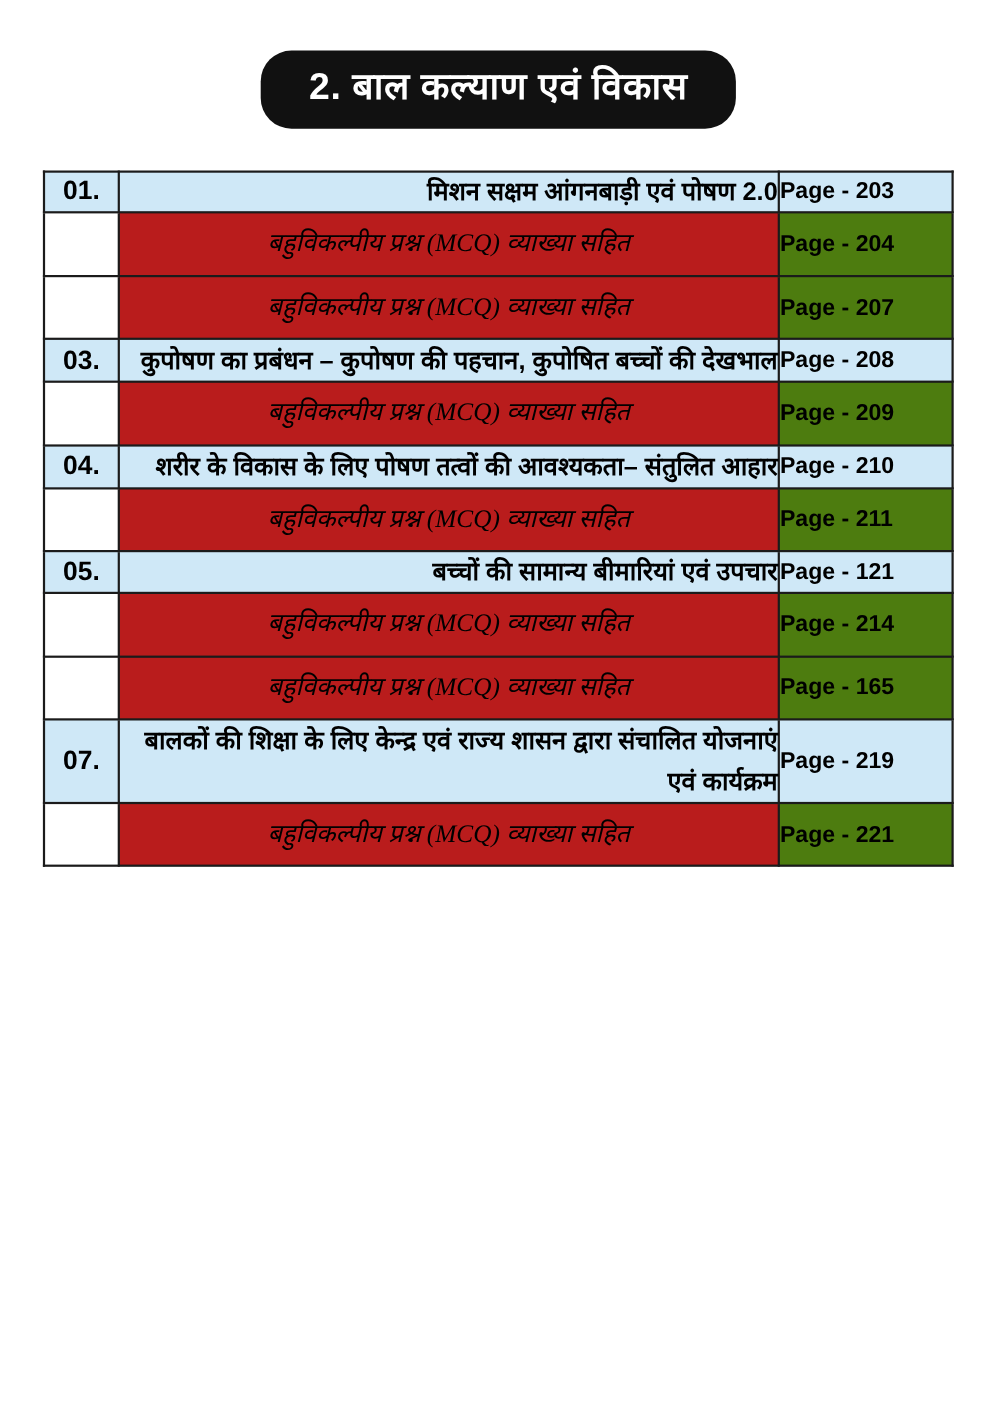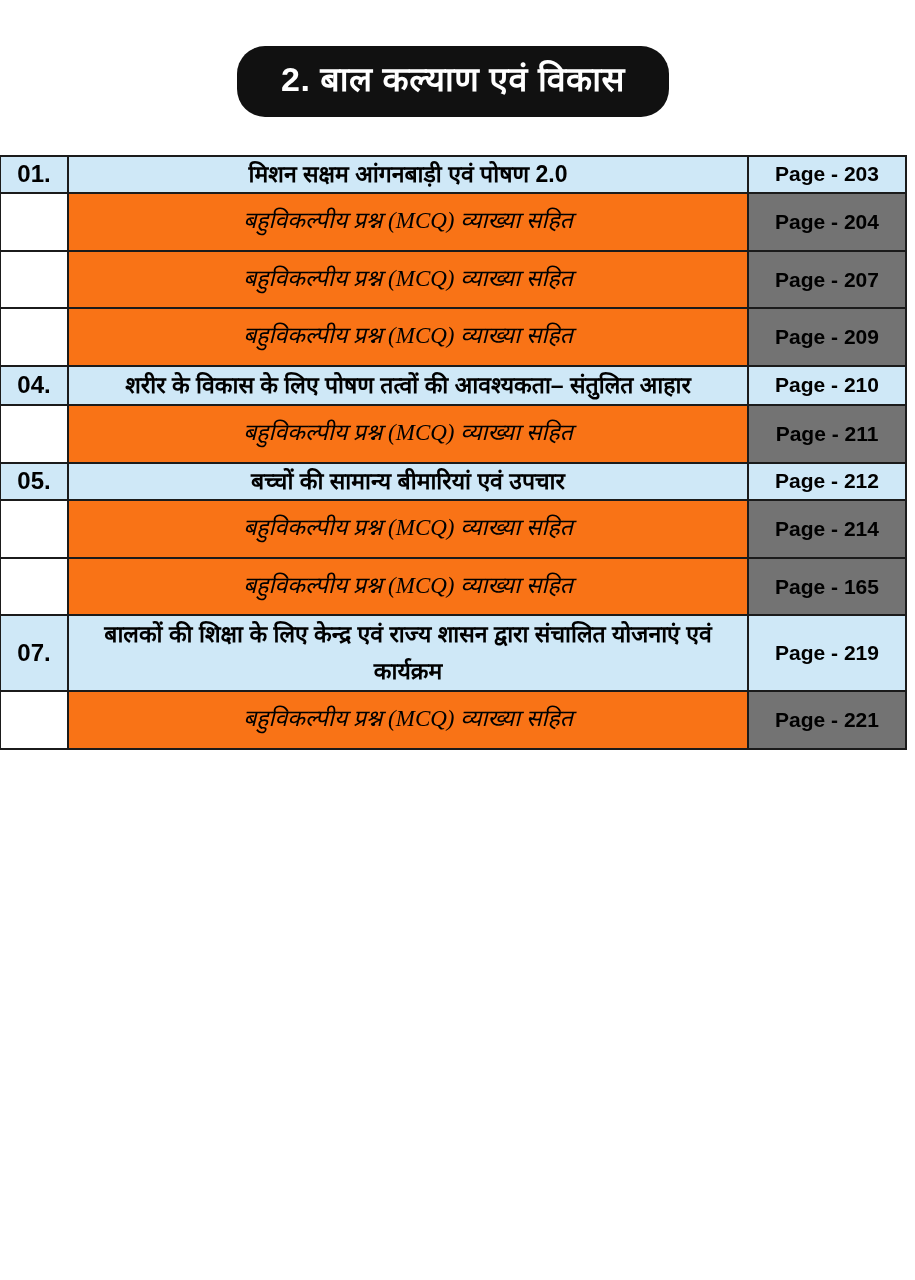"01." .toc-wrap { width: 908px -> 828px }
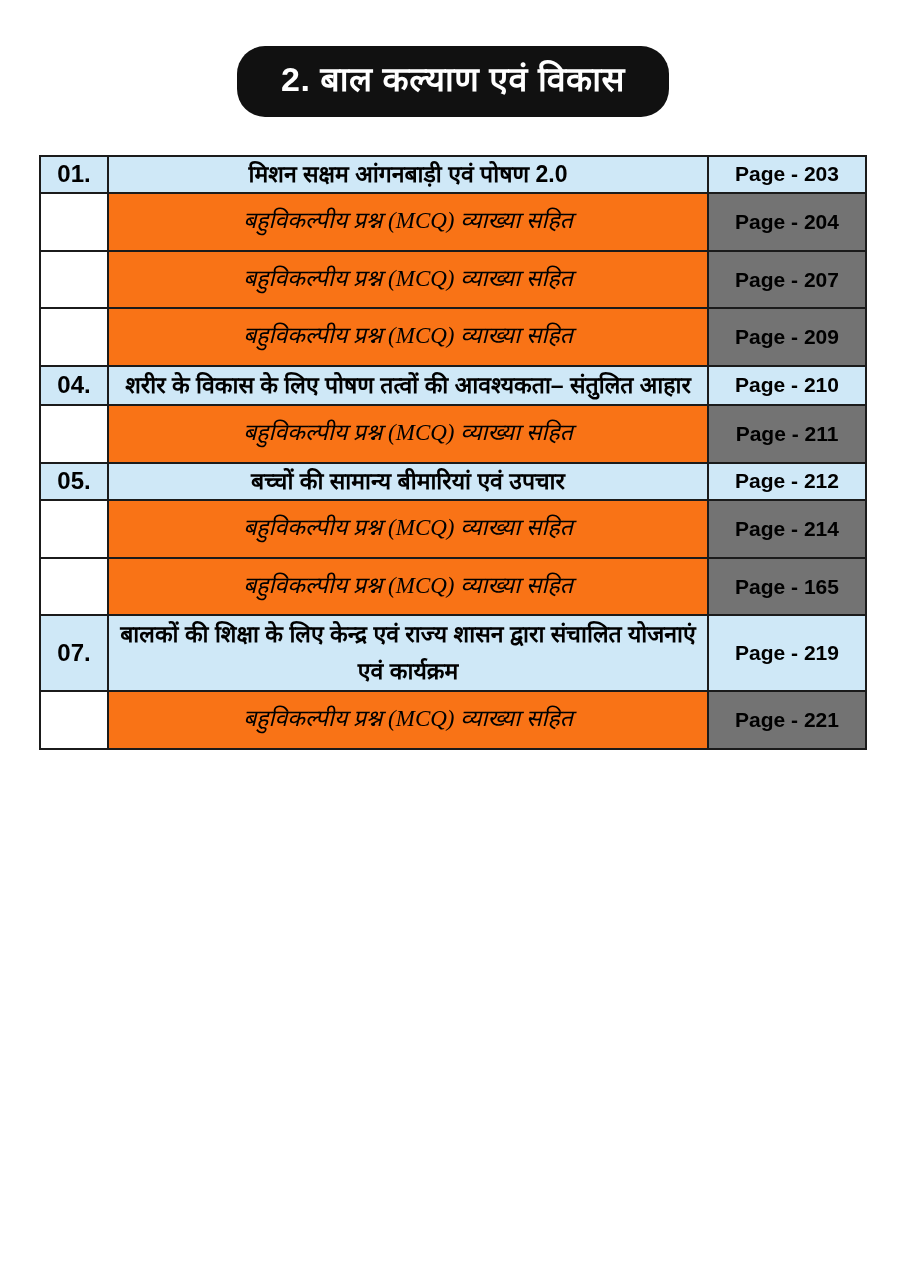"मिशन सक्षम आंगनबाड़ी एवं पोषण" .topic-cell { text-align: center -> right }
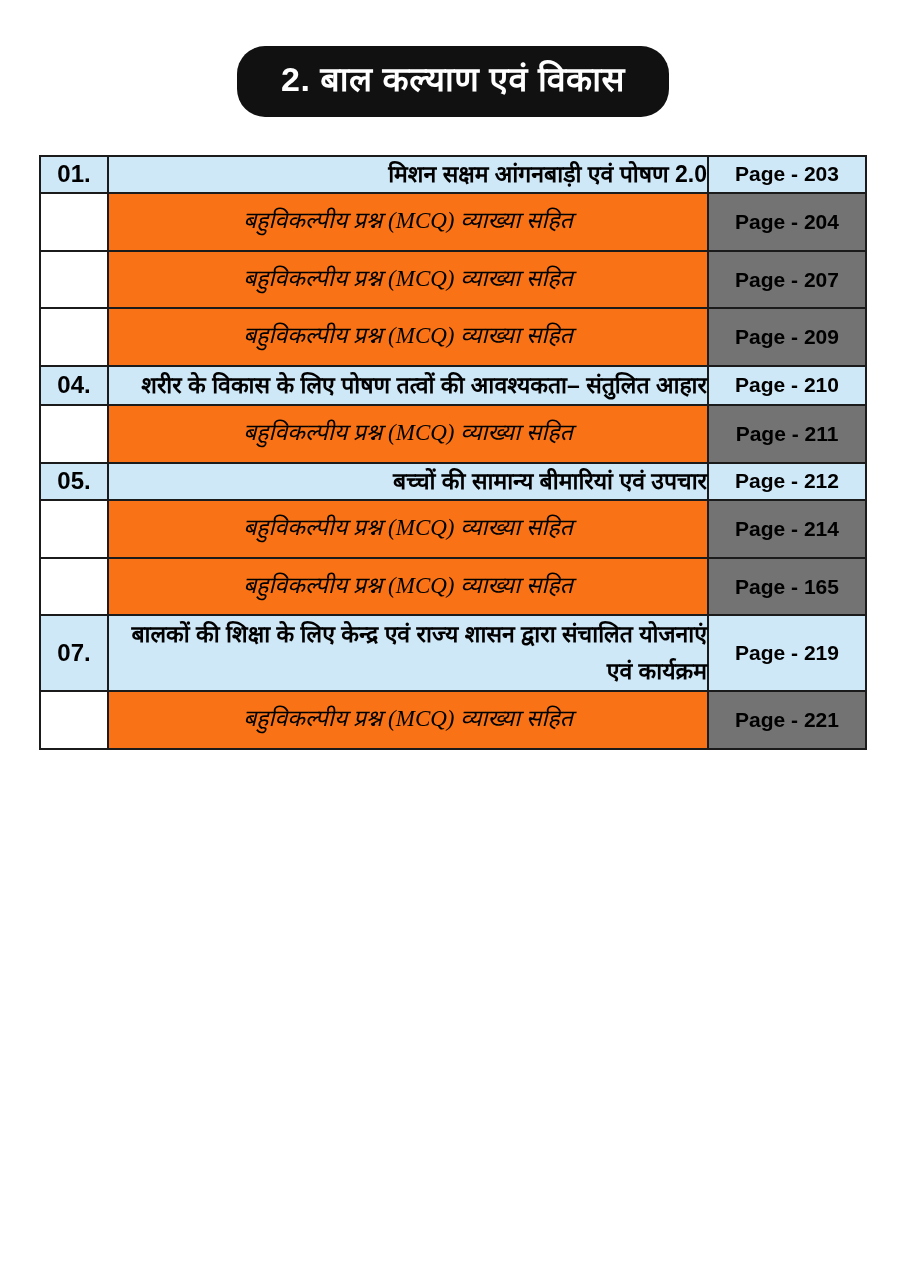"Page - 203" .page-cell { text-align: center -> left }
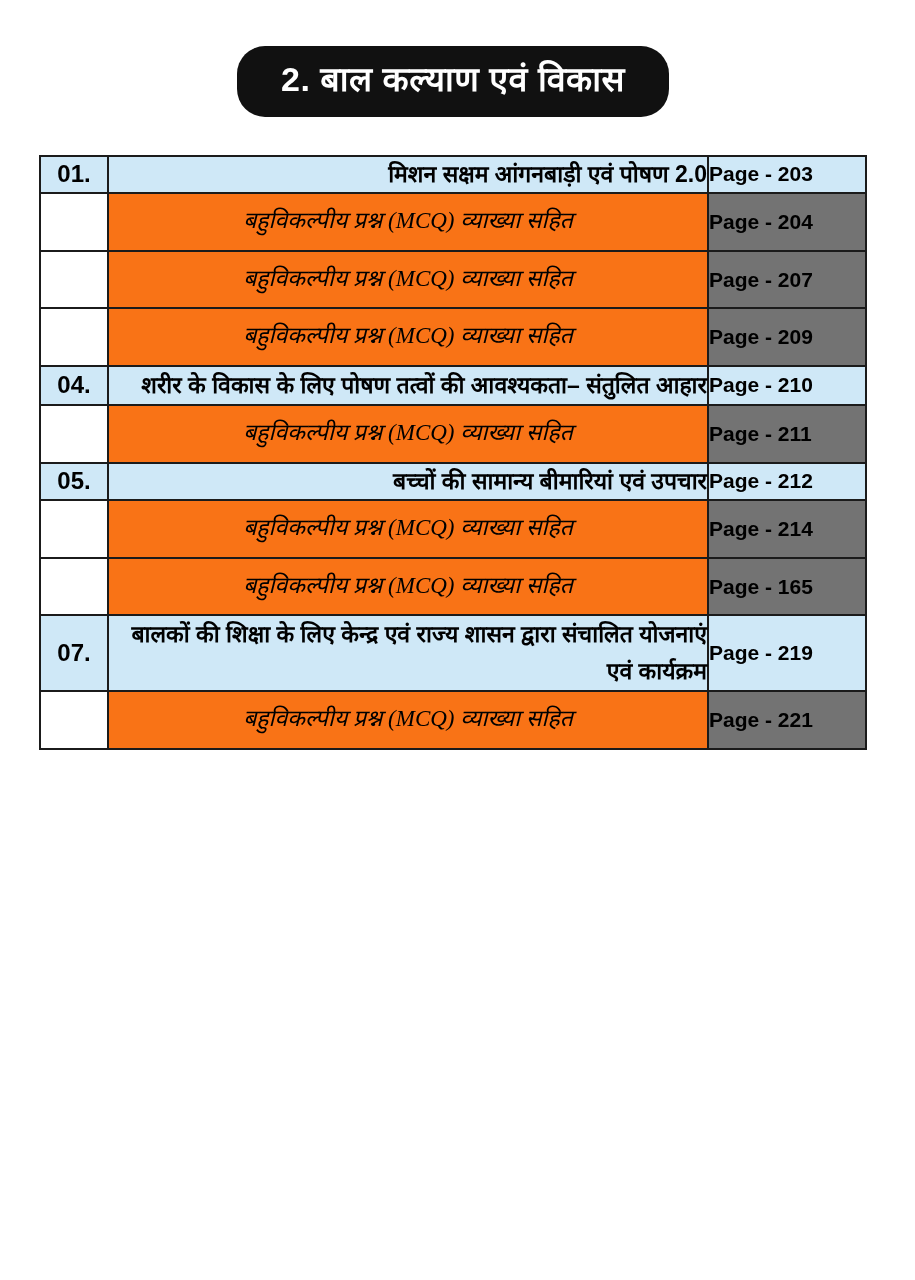"बहुविकल्पीय प्रश्न (MCQ) व्याख्या सहित" .topic-cell.mcq { background: #f97316 -> #b91c1c }
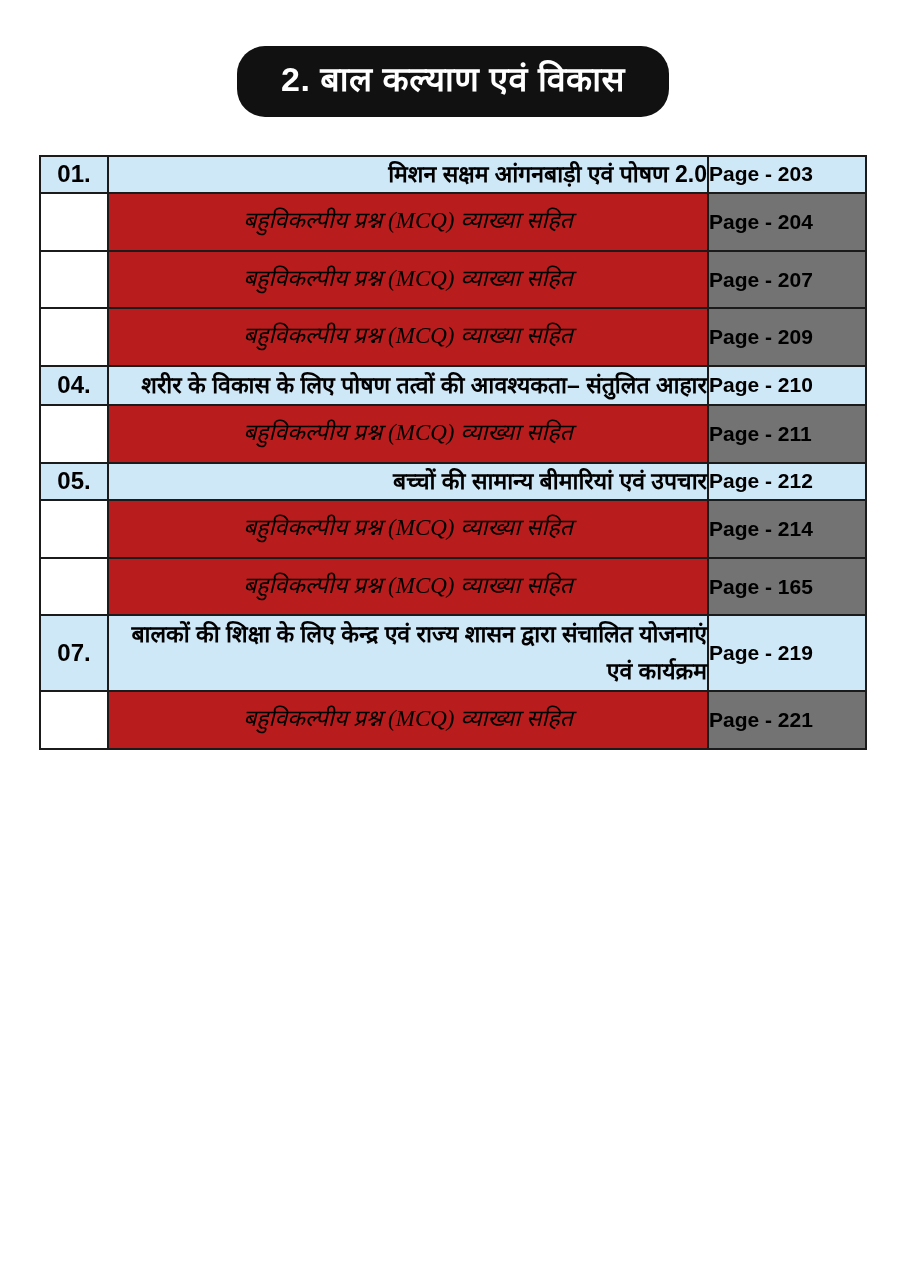"Page - 204" .page-cell.mcq { background: #737373 -> #4d7c0f }
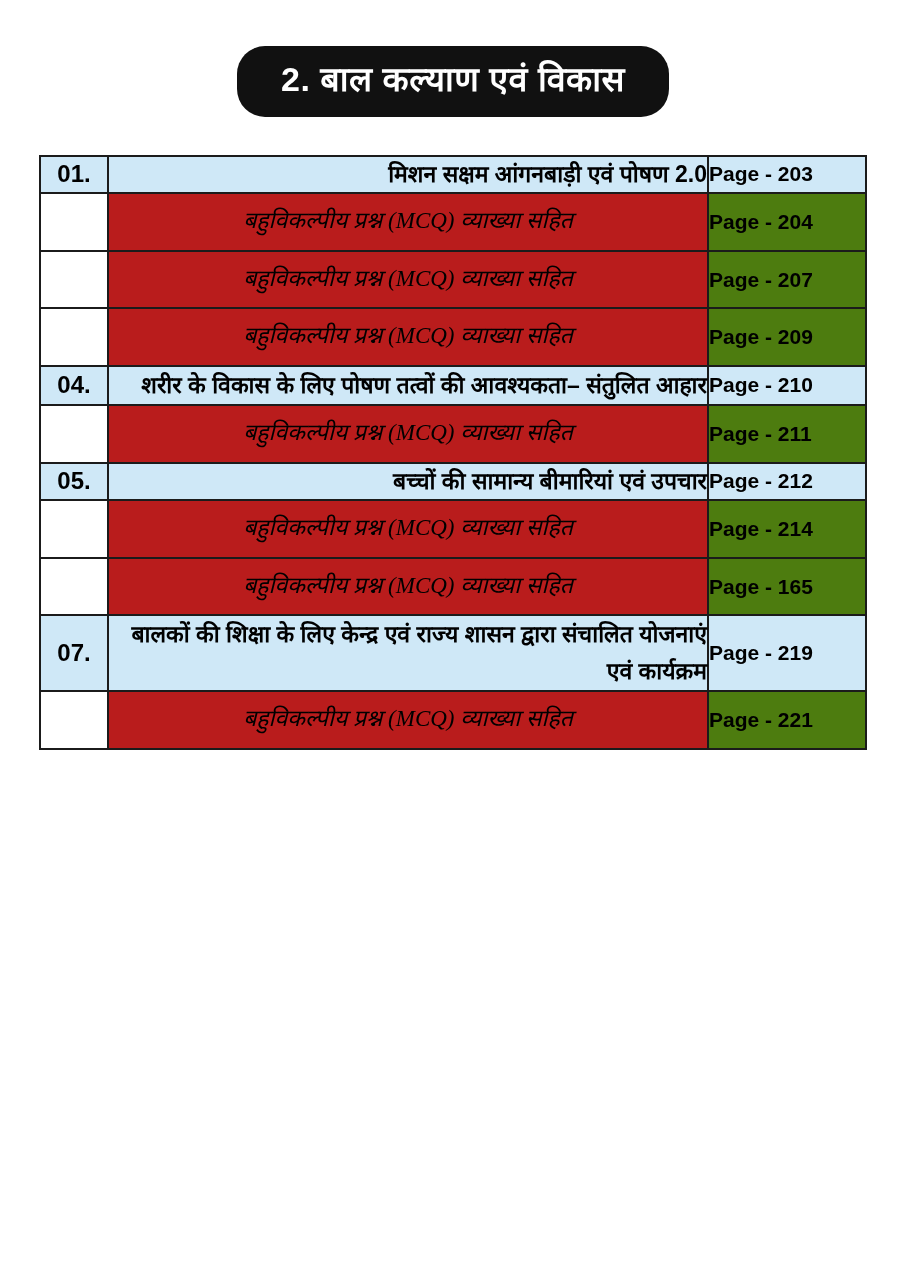"03." tr { html: none -> <tr> <td>03.</td> <td>कुपोषण का प्रबंधन – कुपोषण की पहचान, कुपोषित बच्चों की देखभाल</td> <td>Page - 208</td> </tr> }
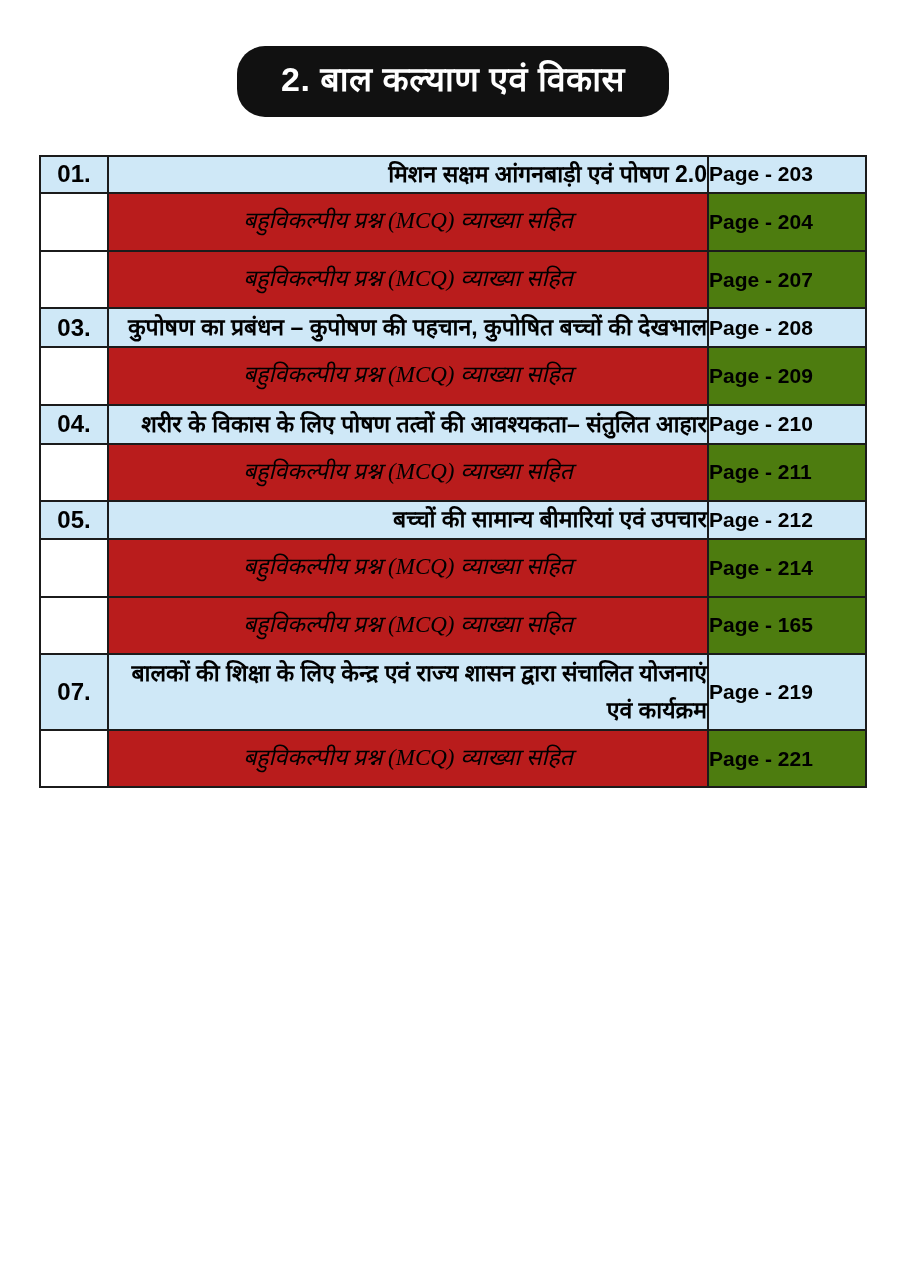"Page - 212" td.page-cell { text: 212 -> 121 }
